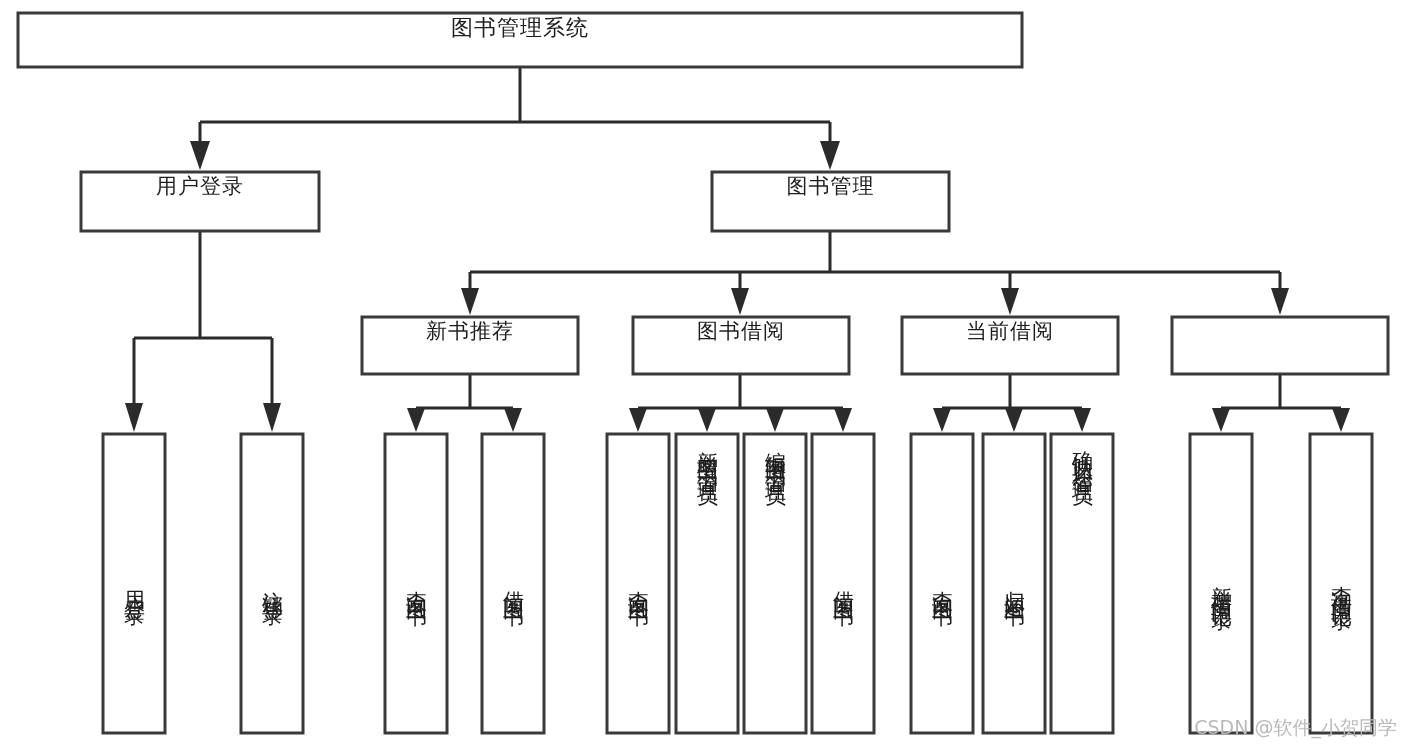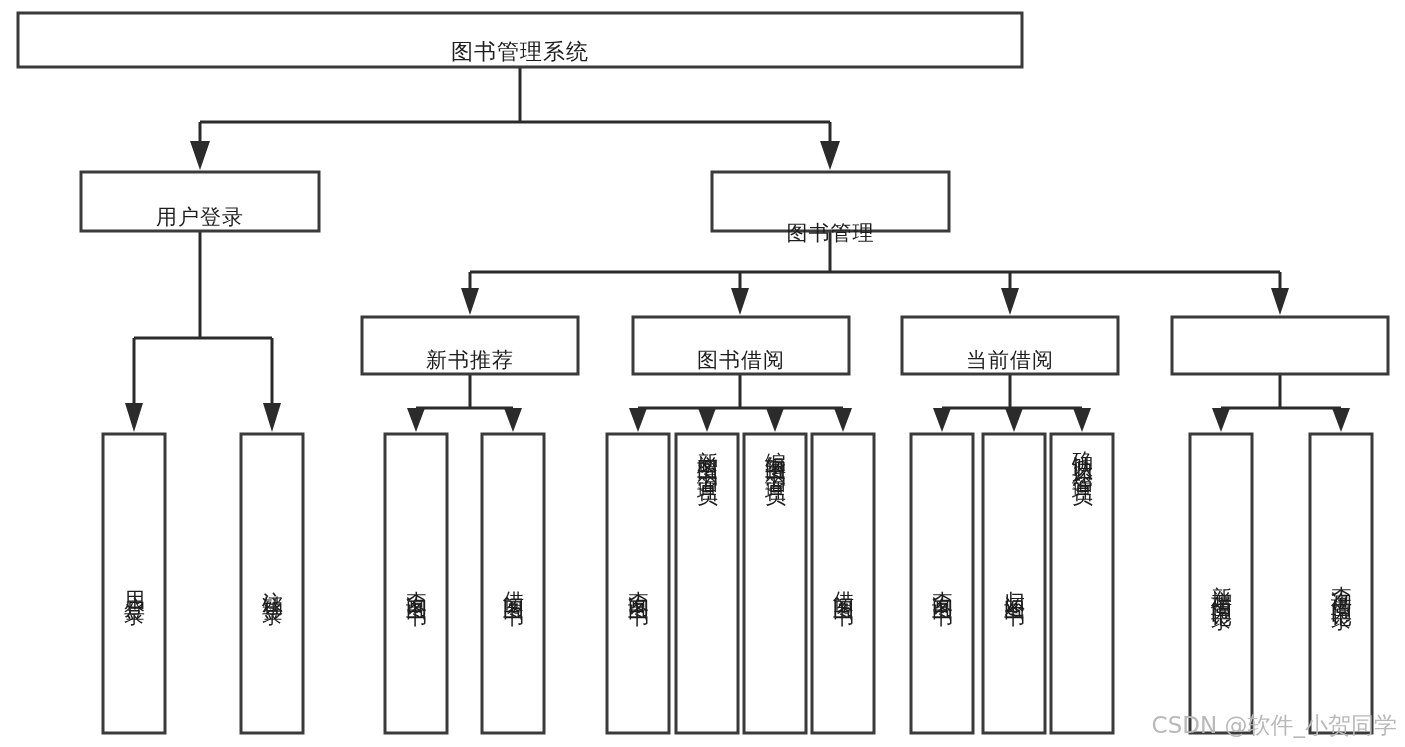"图书管理系统" .hlabel-wrap { align-items: flex-end -> flex-start }
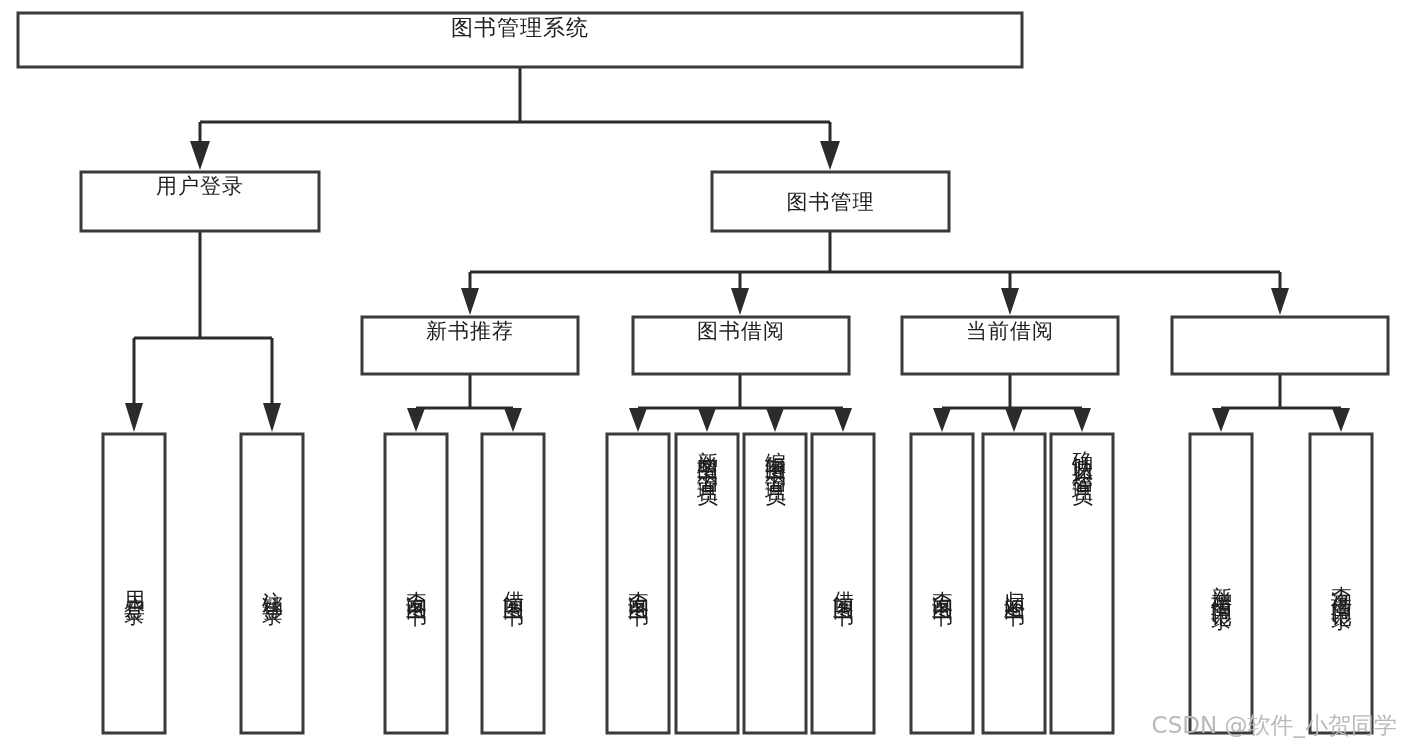"图书管理" div.hlabel-wrap { margin-top: 16px -> none }
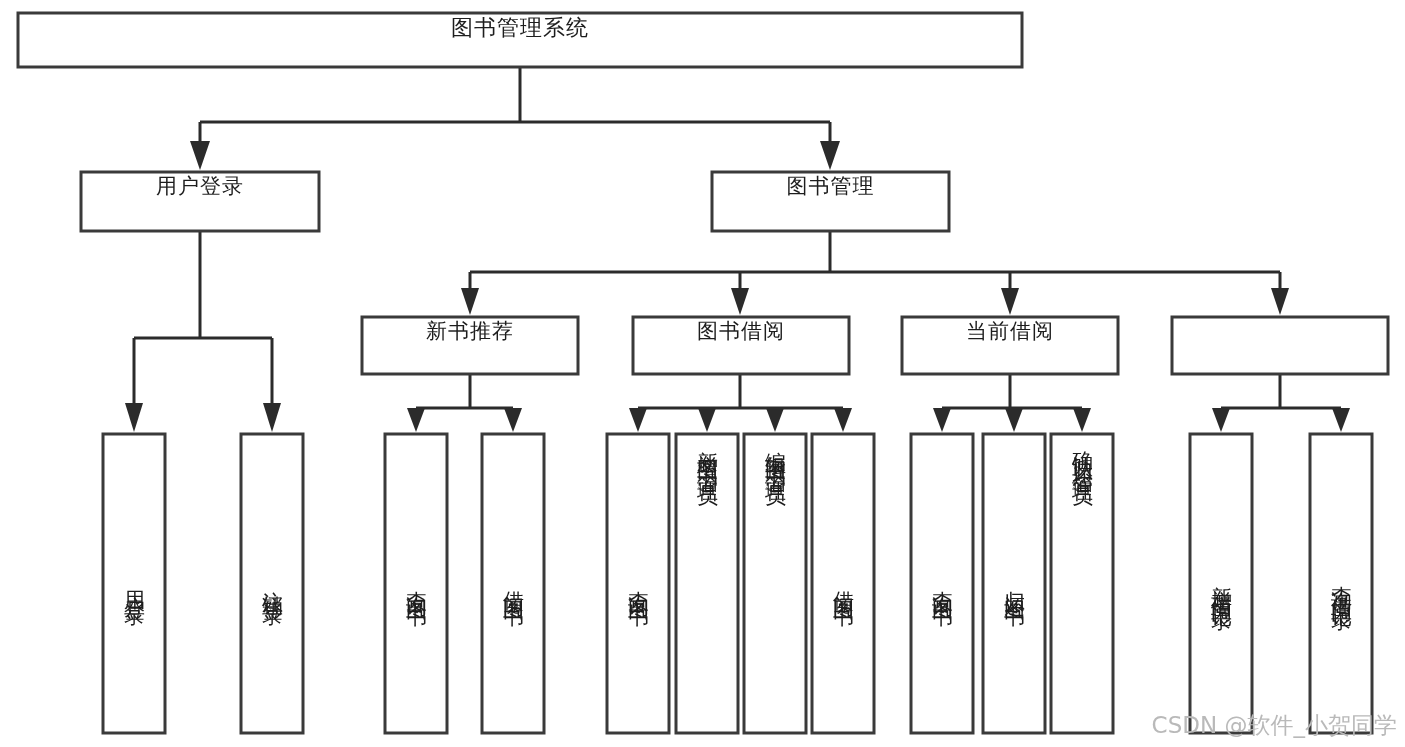"CSDN @软件_小贺同学" #watermark { font-size: 23px -> 19px }
